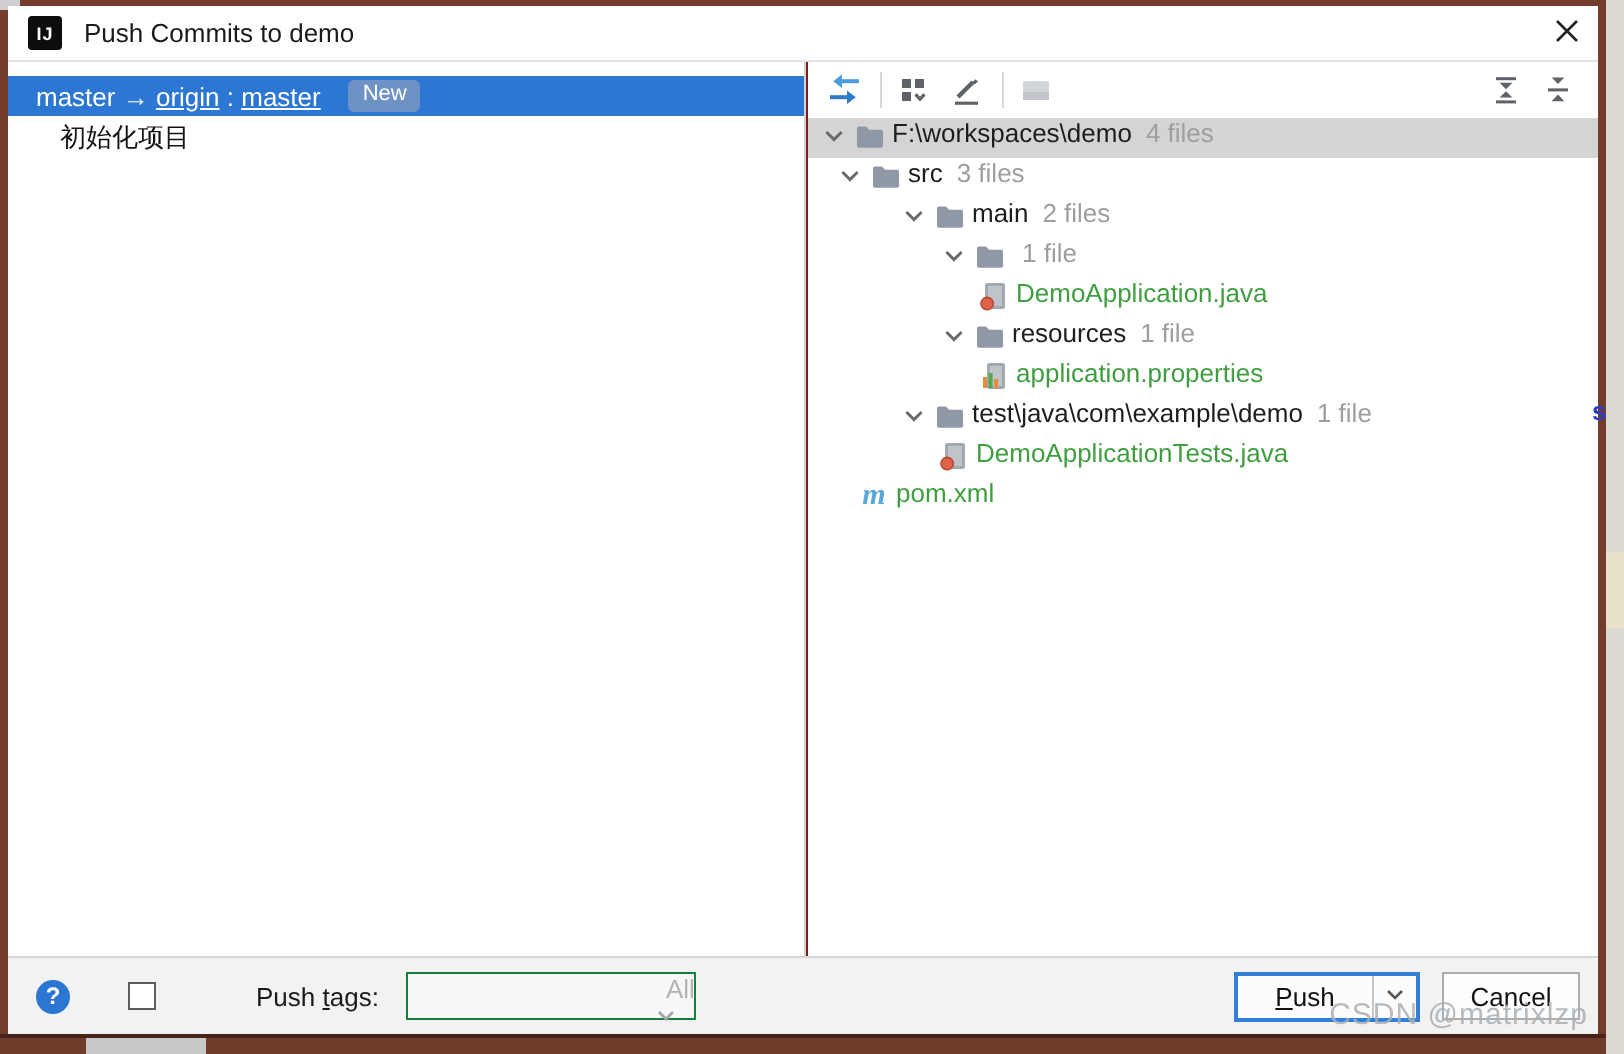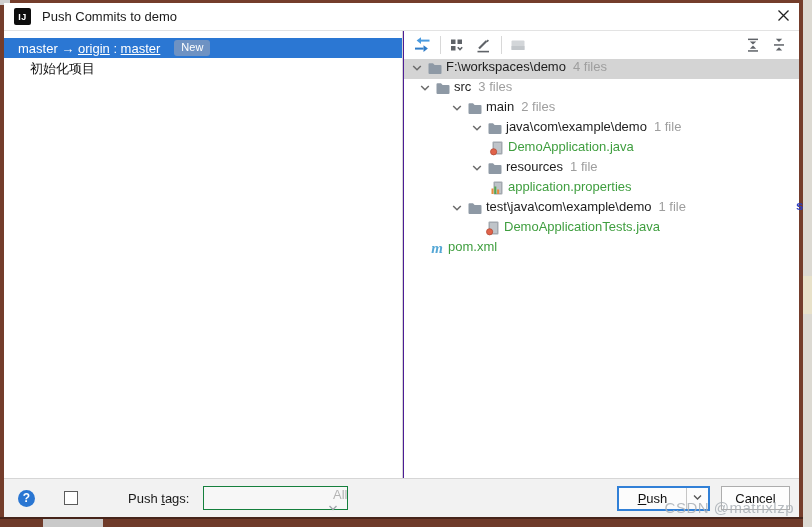"IJ" .dialog { background: #4c1d95 -> #7f1d1d }
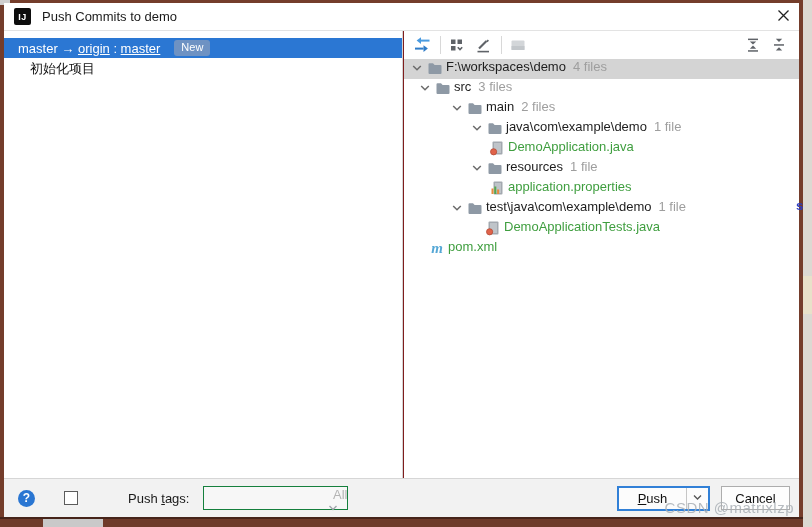"java\com\example\demo" span.lbl { html: <span>java\com\example\demo</span> -> none }
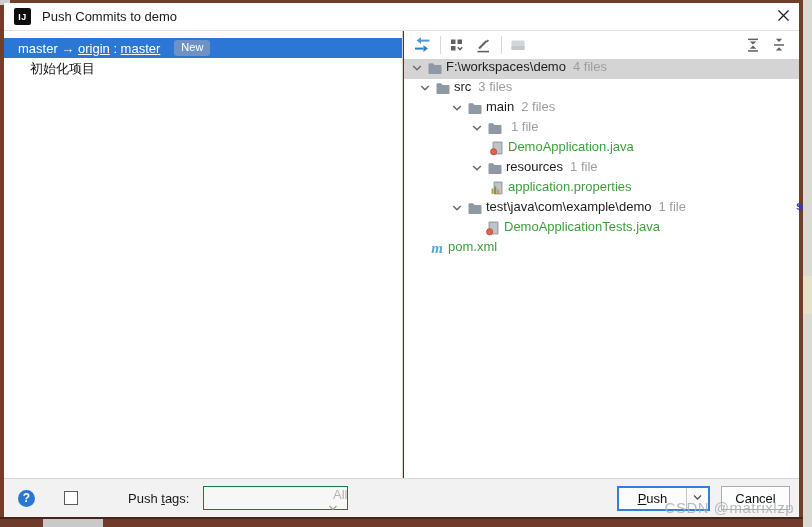"DemoApplicationTests.java" div.tree-row { padding-left: 80px -> 64px }
